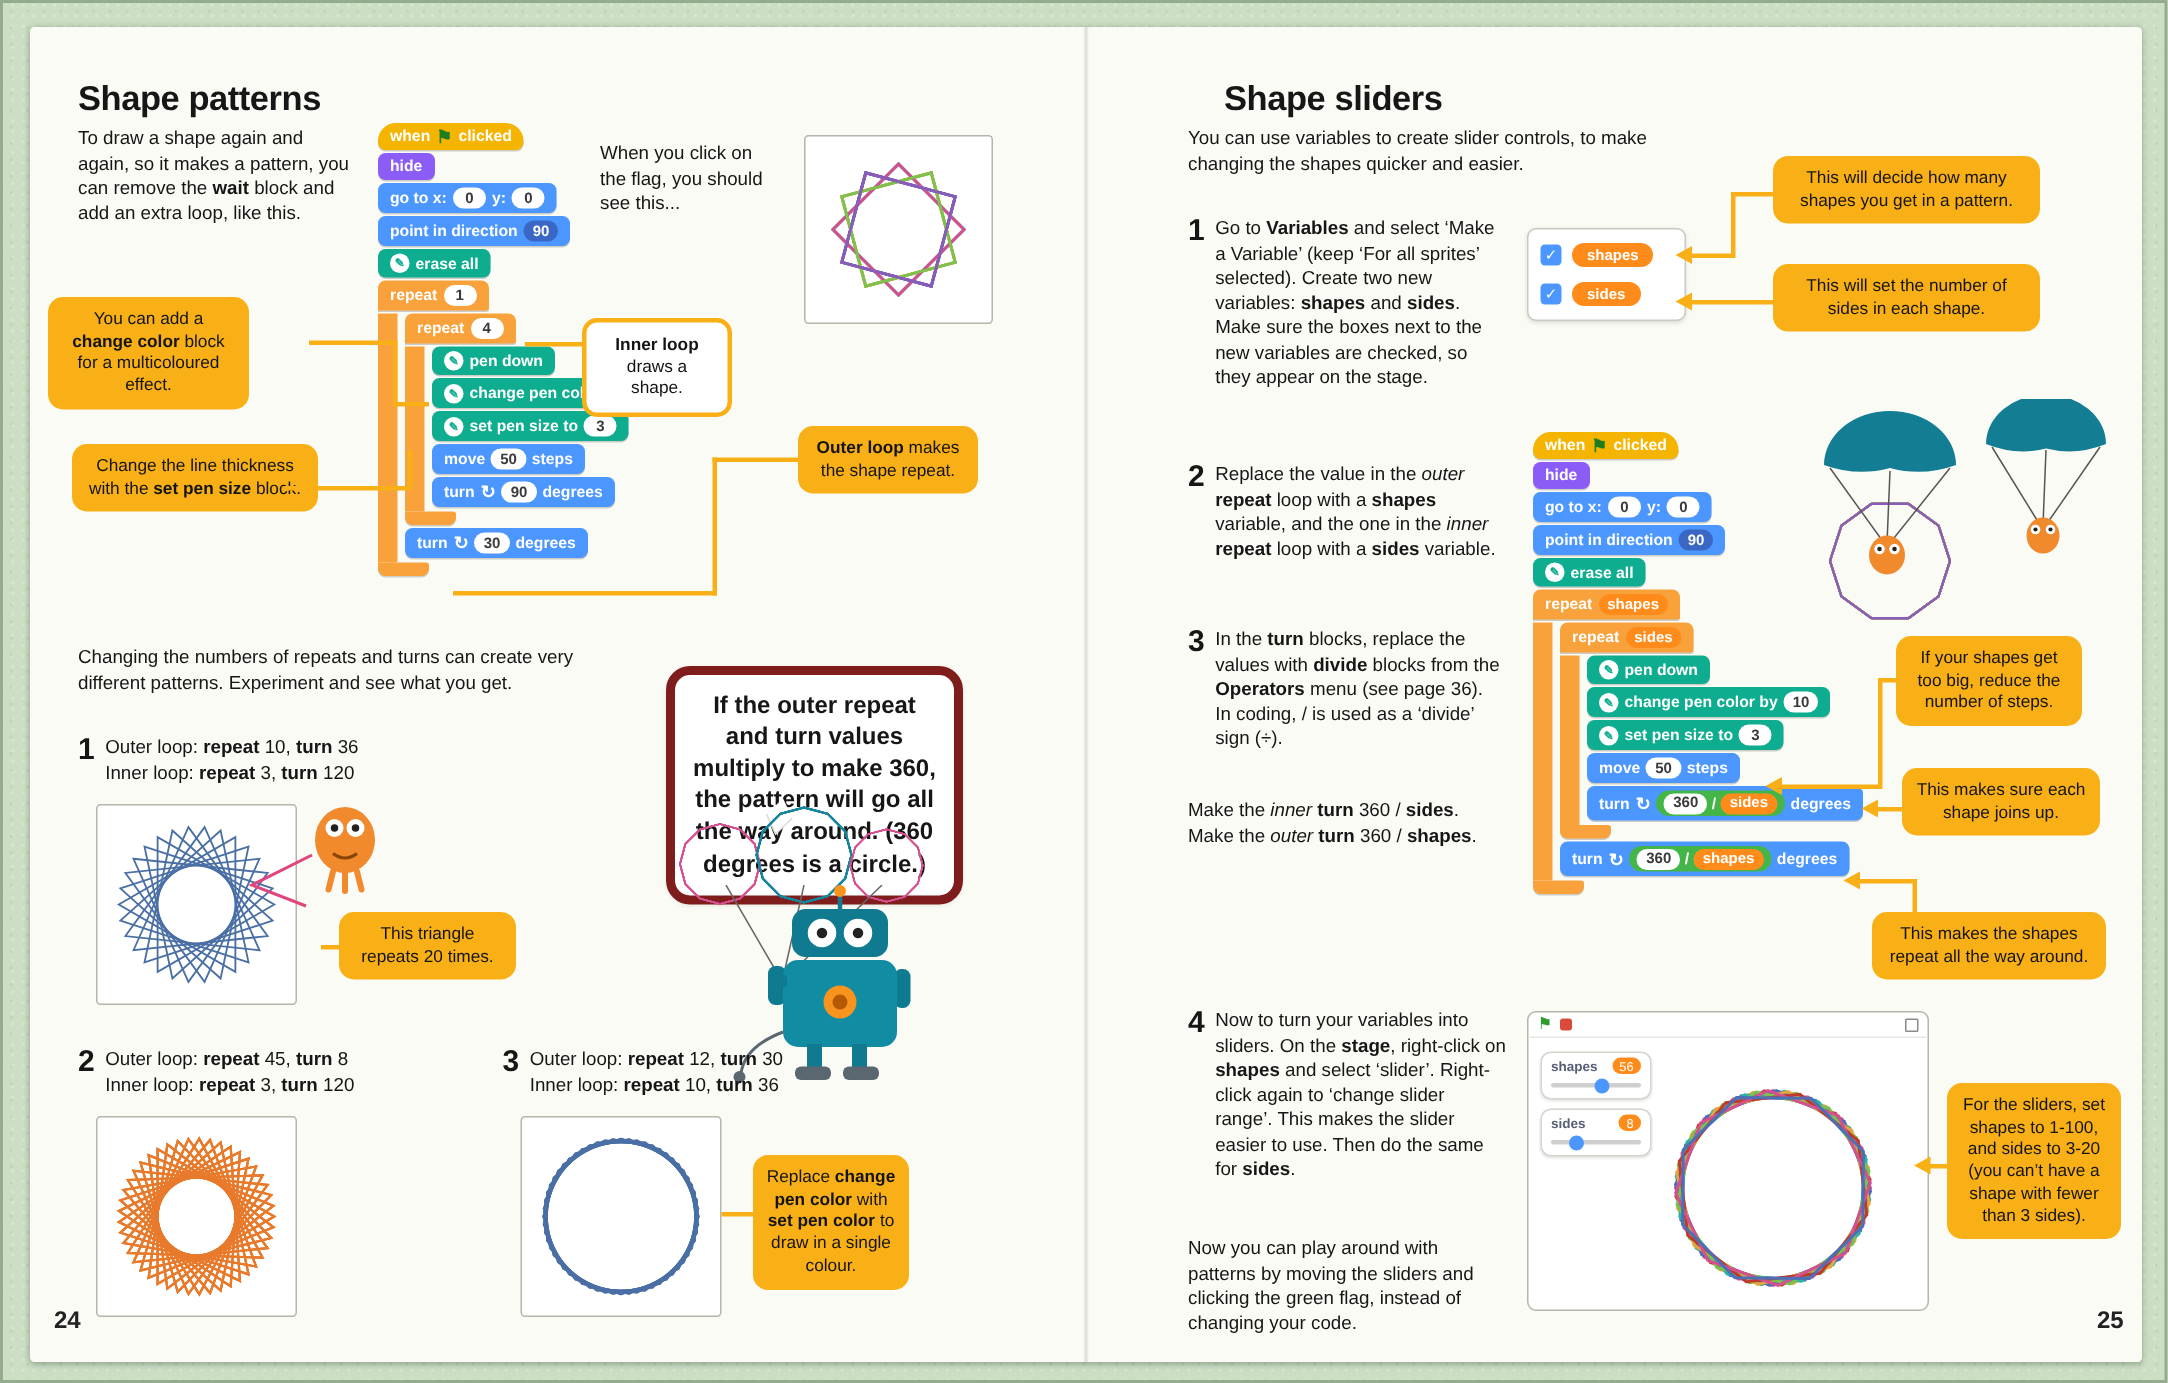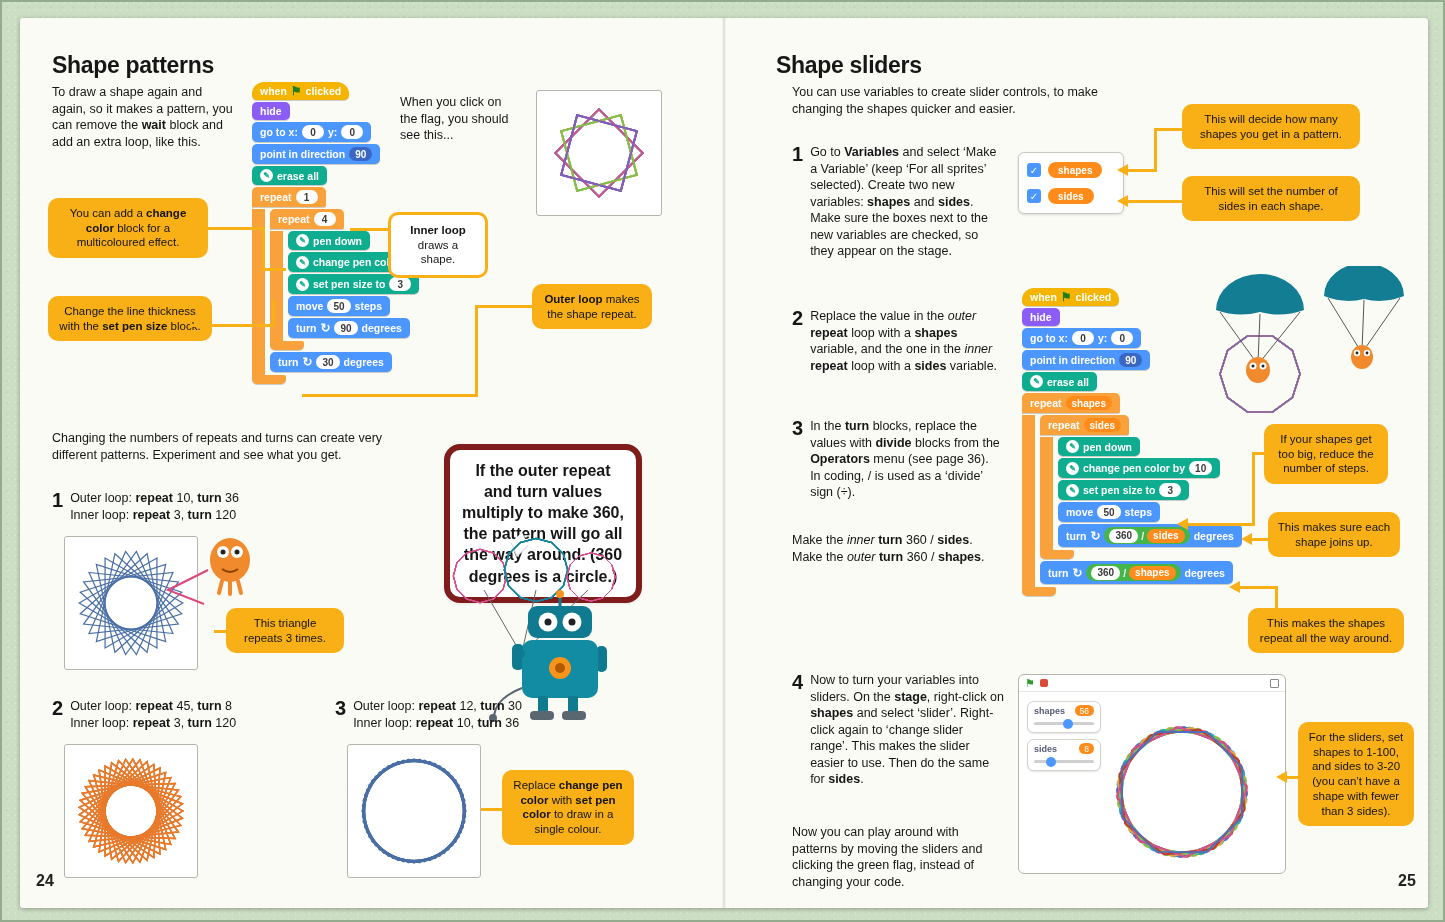"Shape sliders" h1.abs { left: 756px -> 796px }
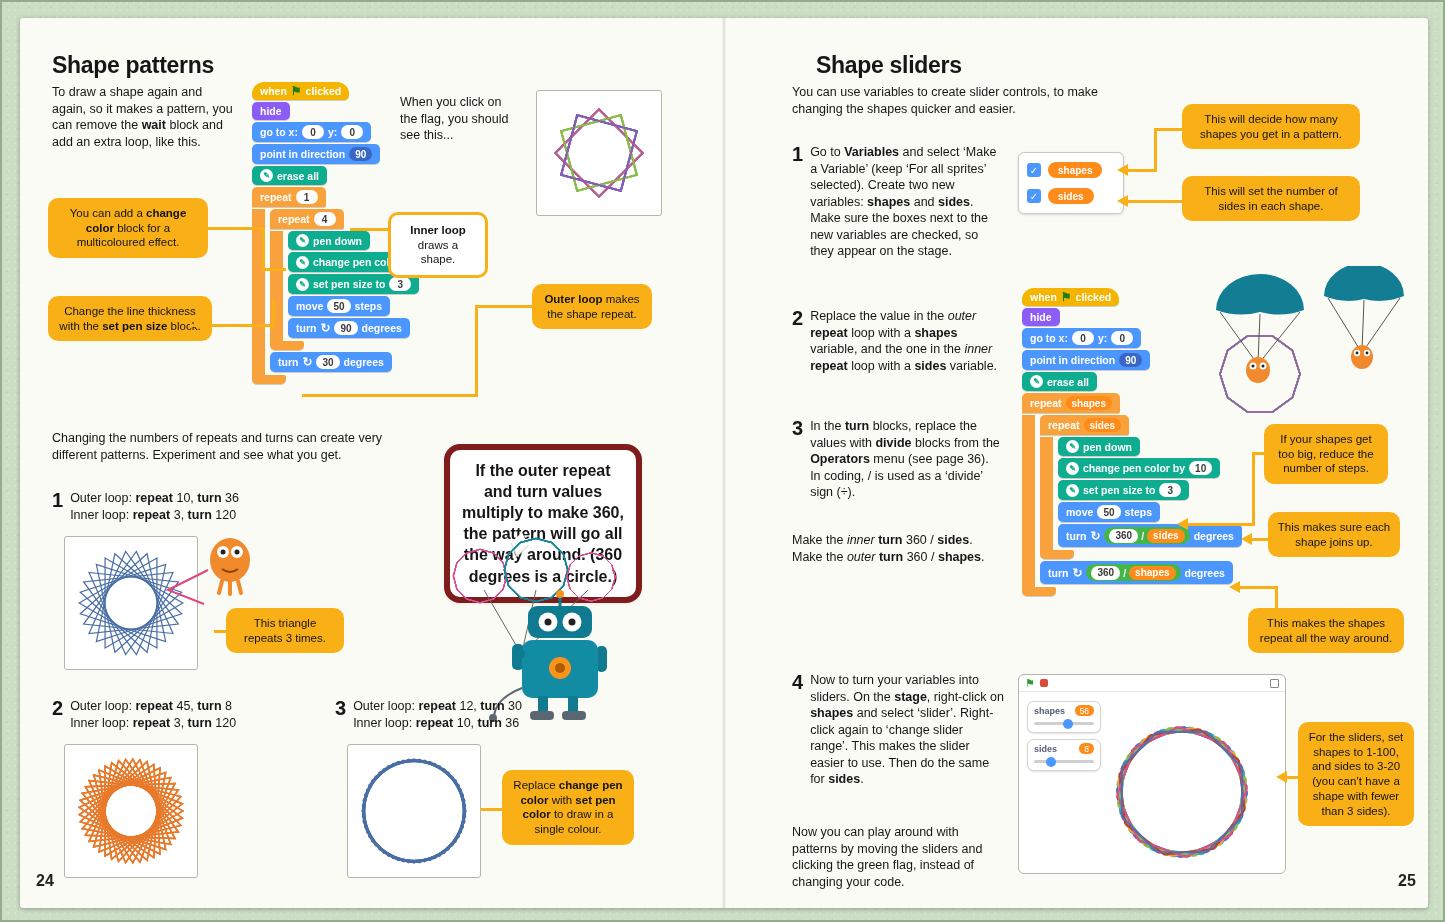"You can add a change" div.abs { left: 28px -> 12px; width: 160px -> 134px }
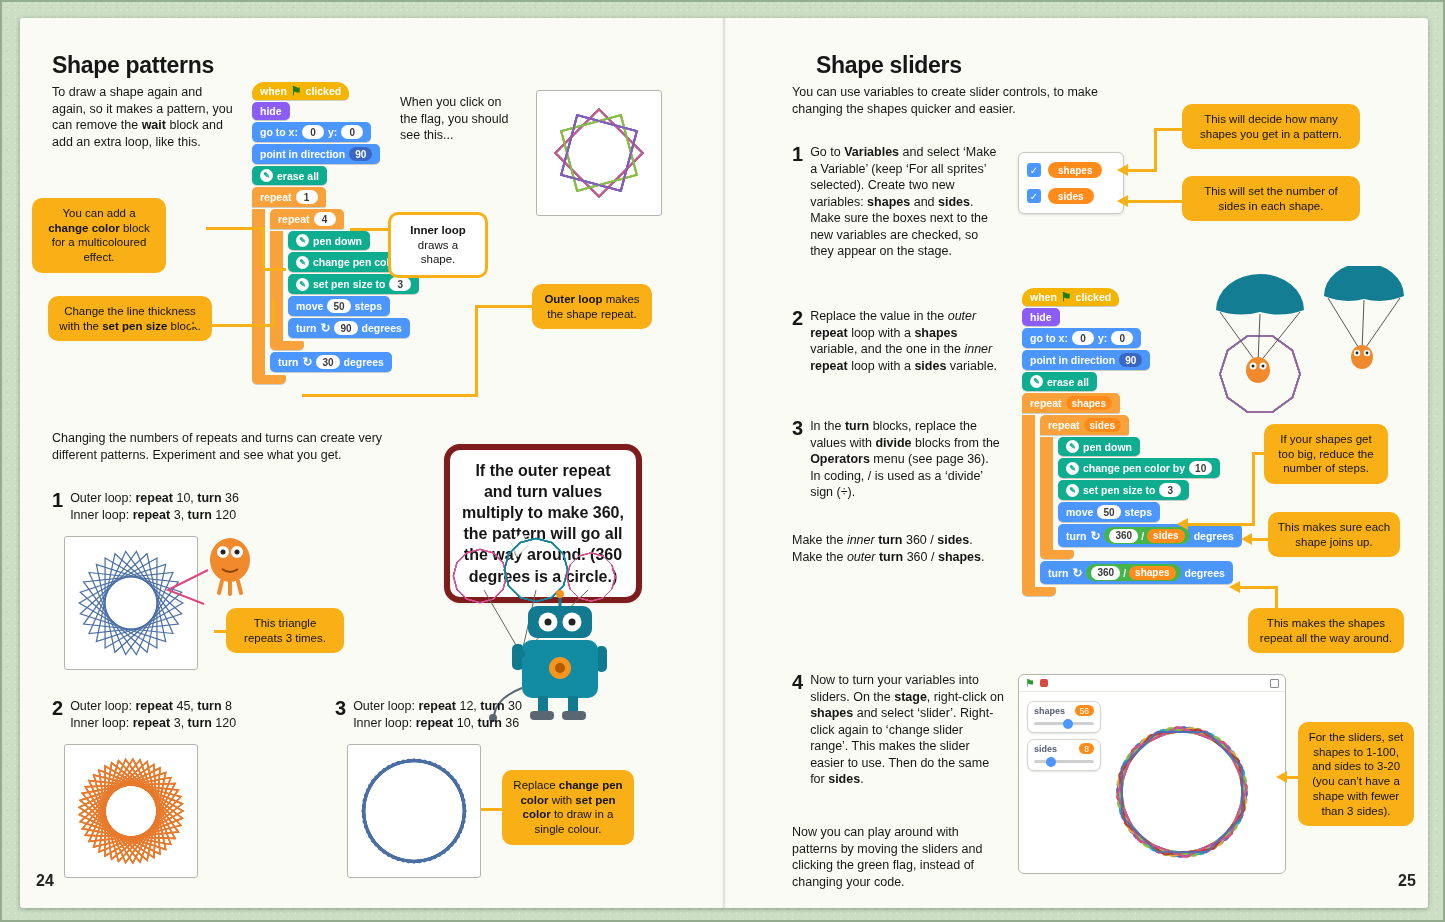"This triangle repeats 3 times." div.abs { text: 3 -> 20 }
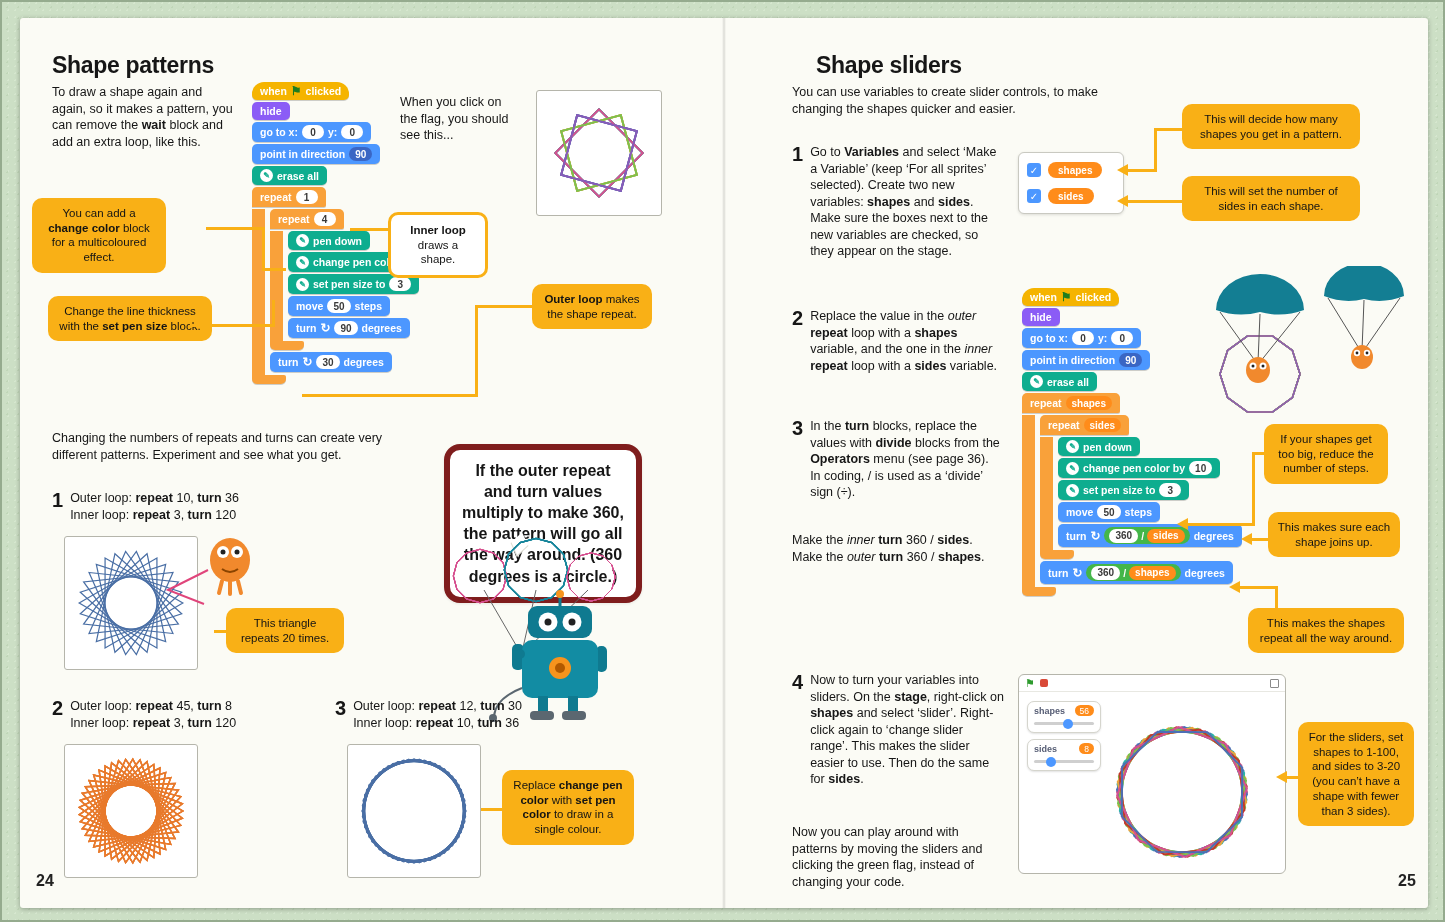"Replace change pen color with" div.abs { width: 132px -> 104px }
